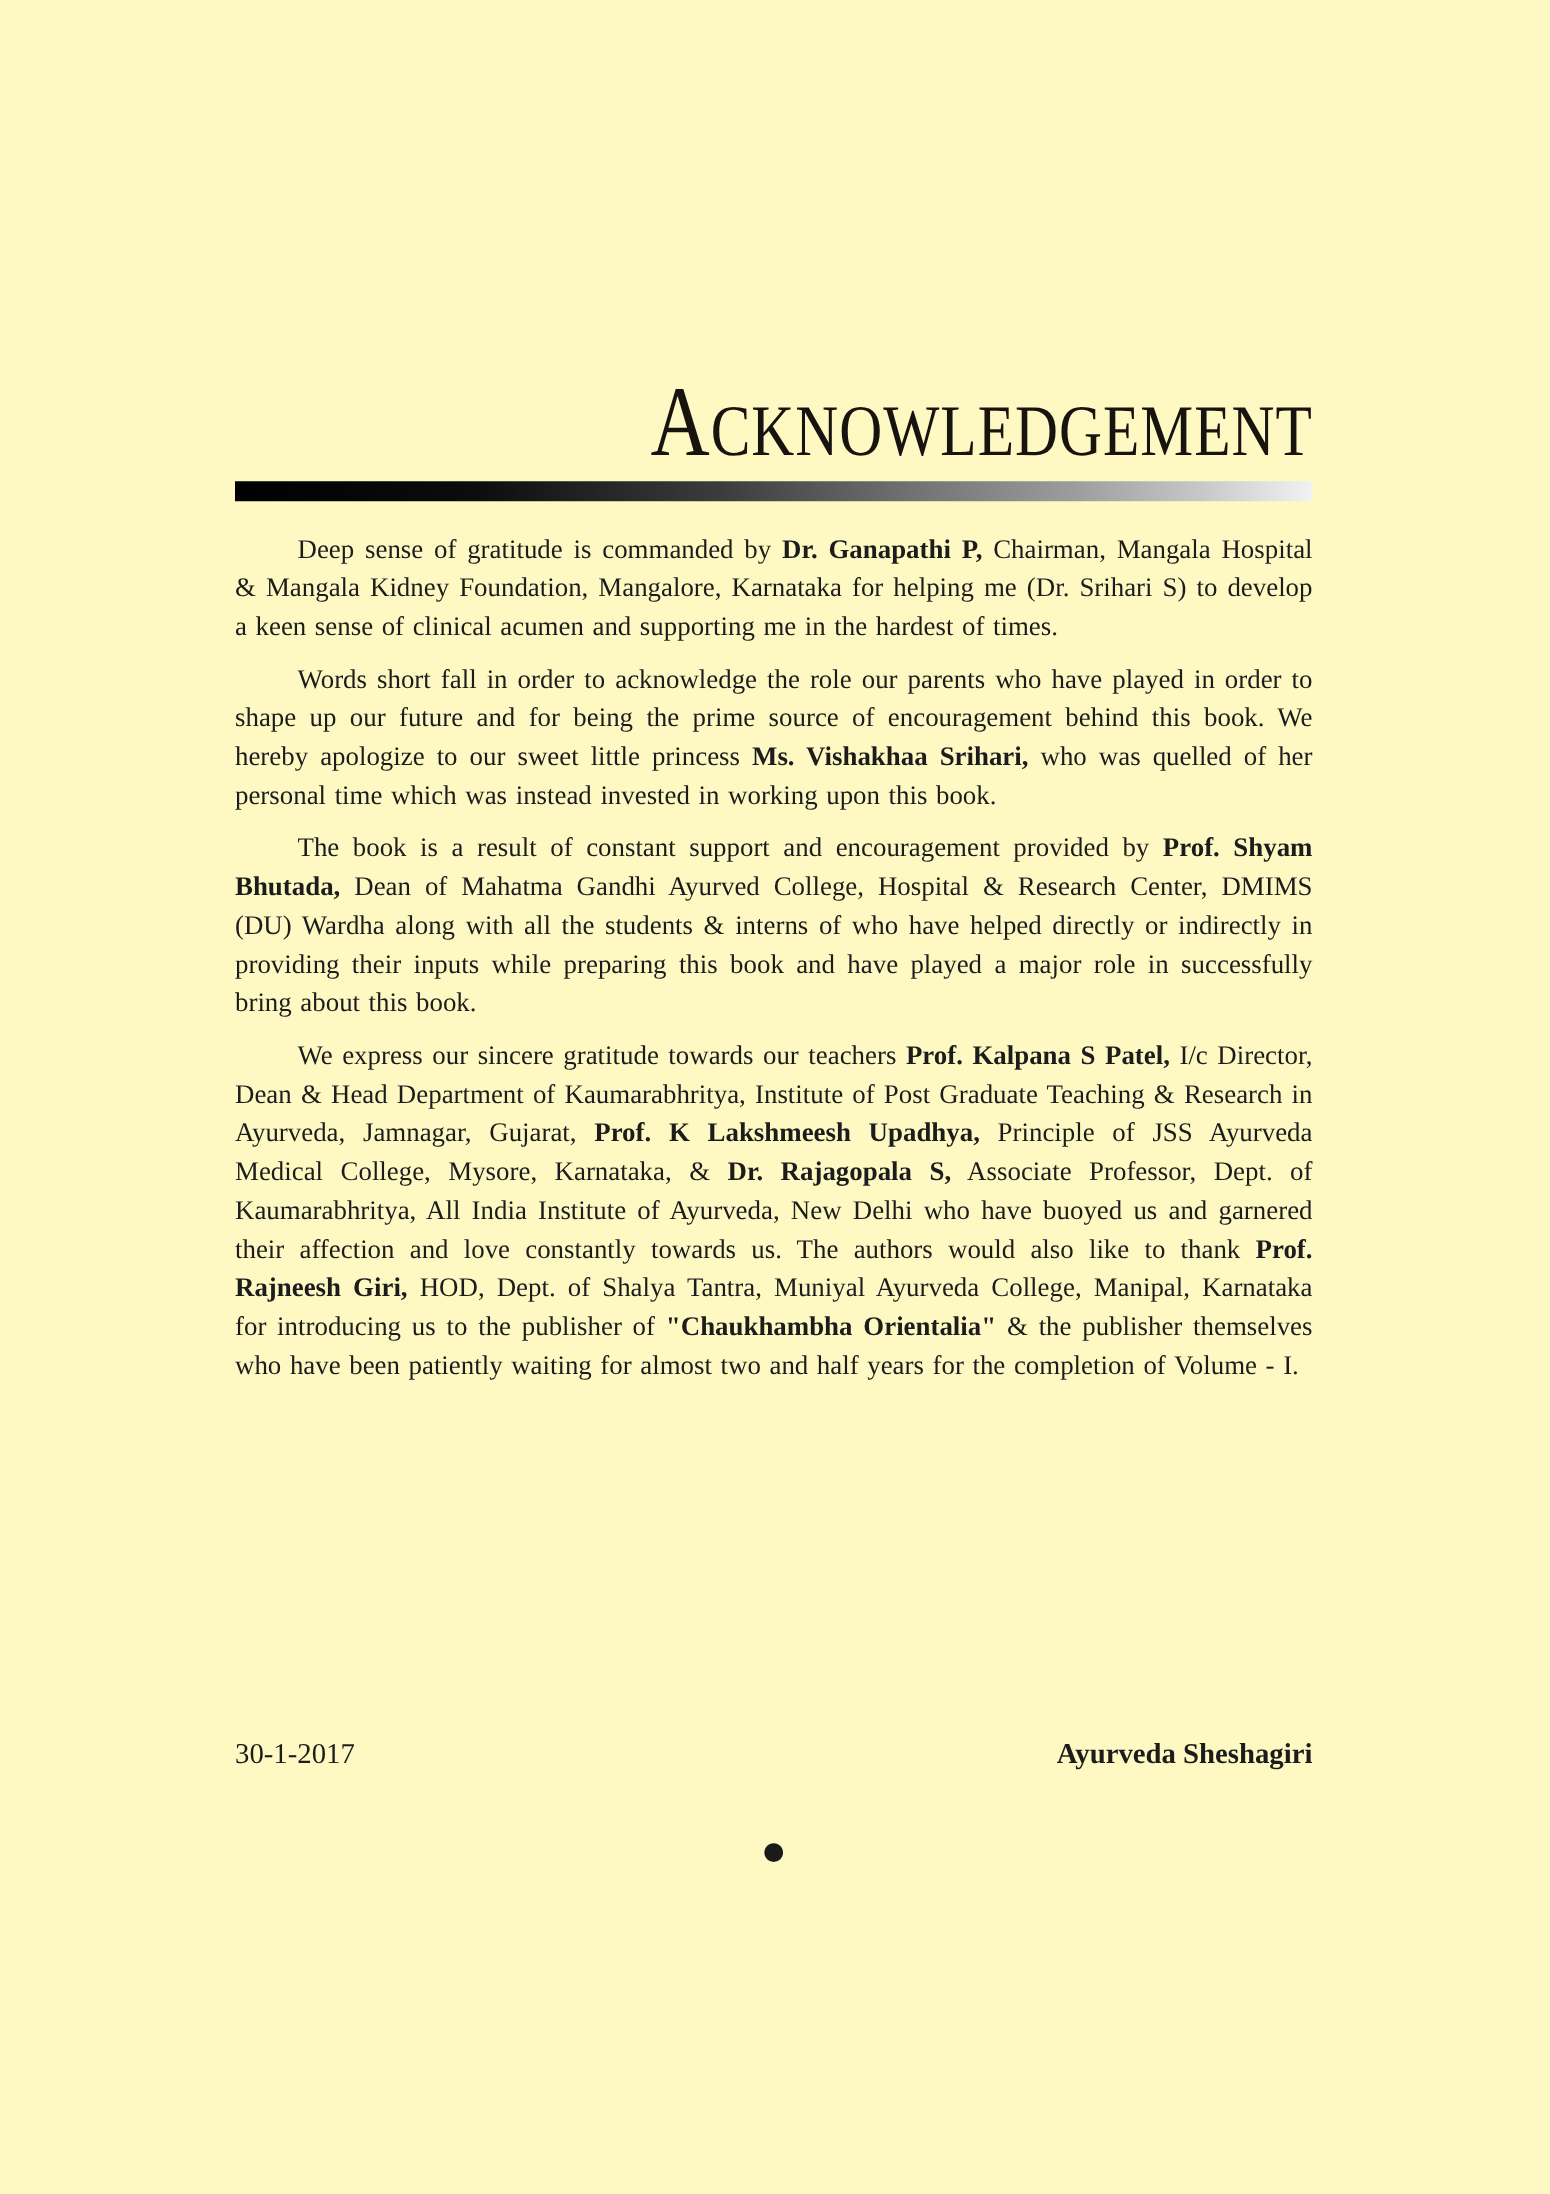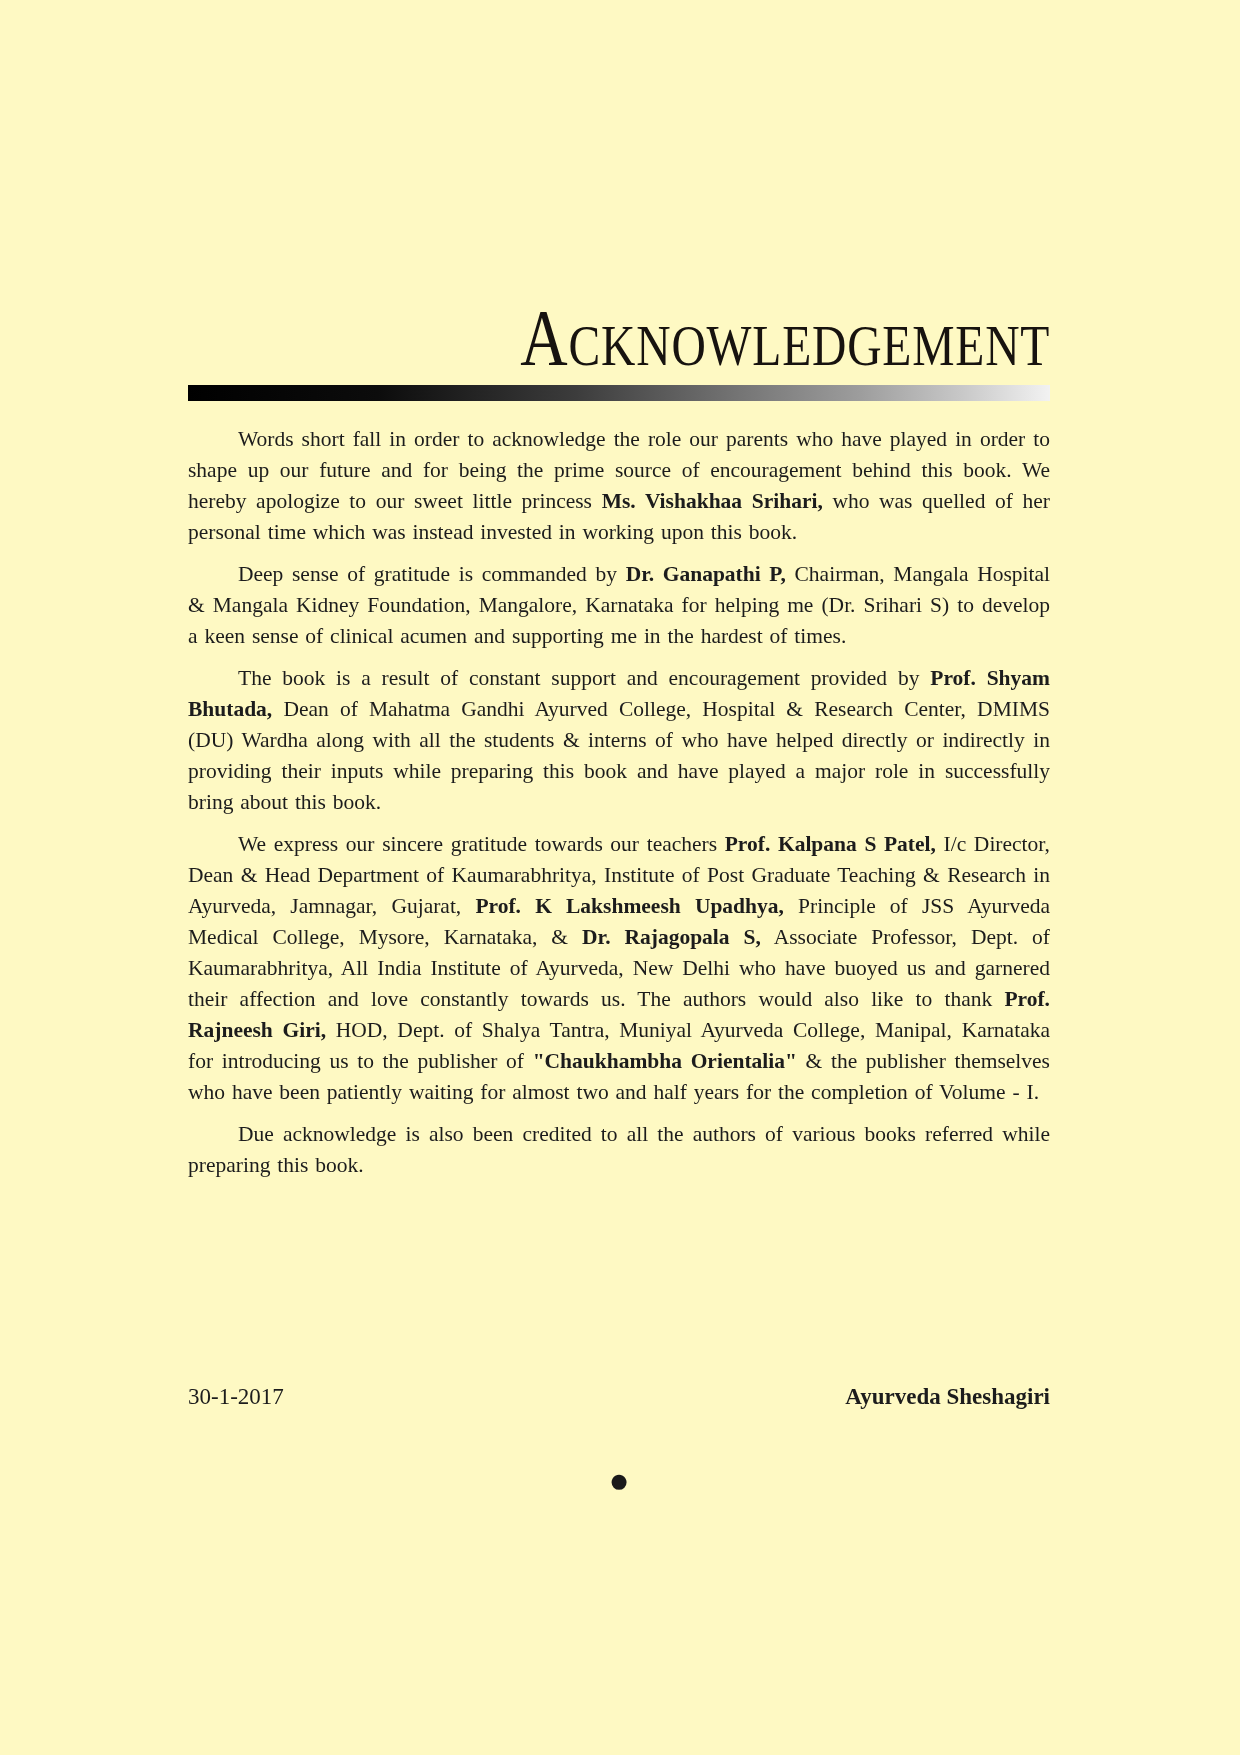"Words short fall in order" p { order: before "Deep sense of gratitude is" -> after "Deep sense of gratitude is" }
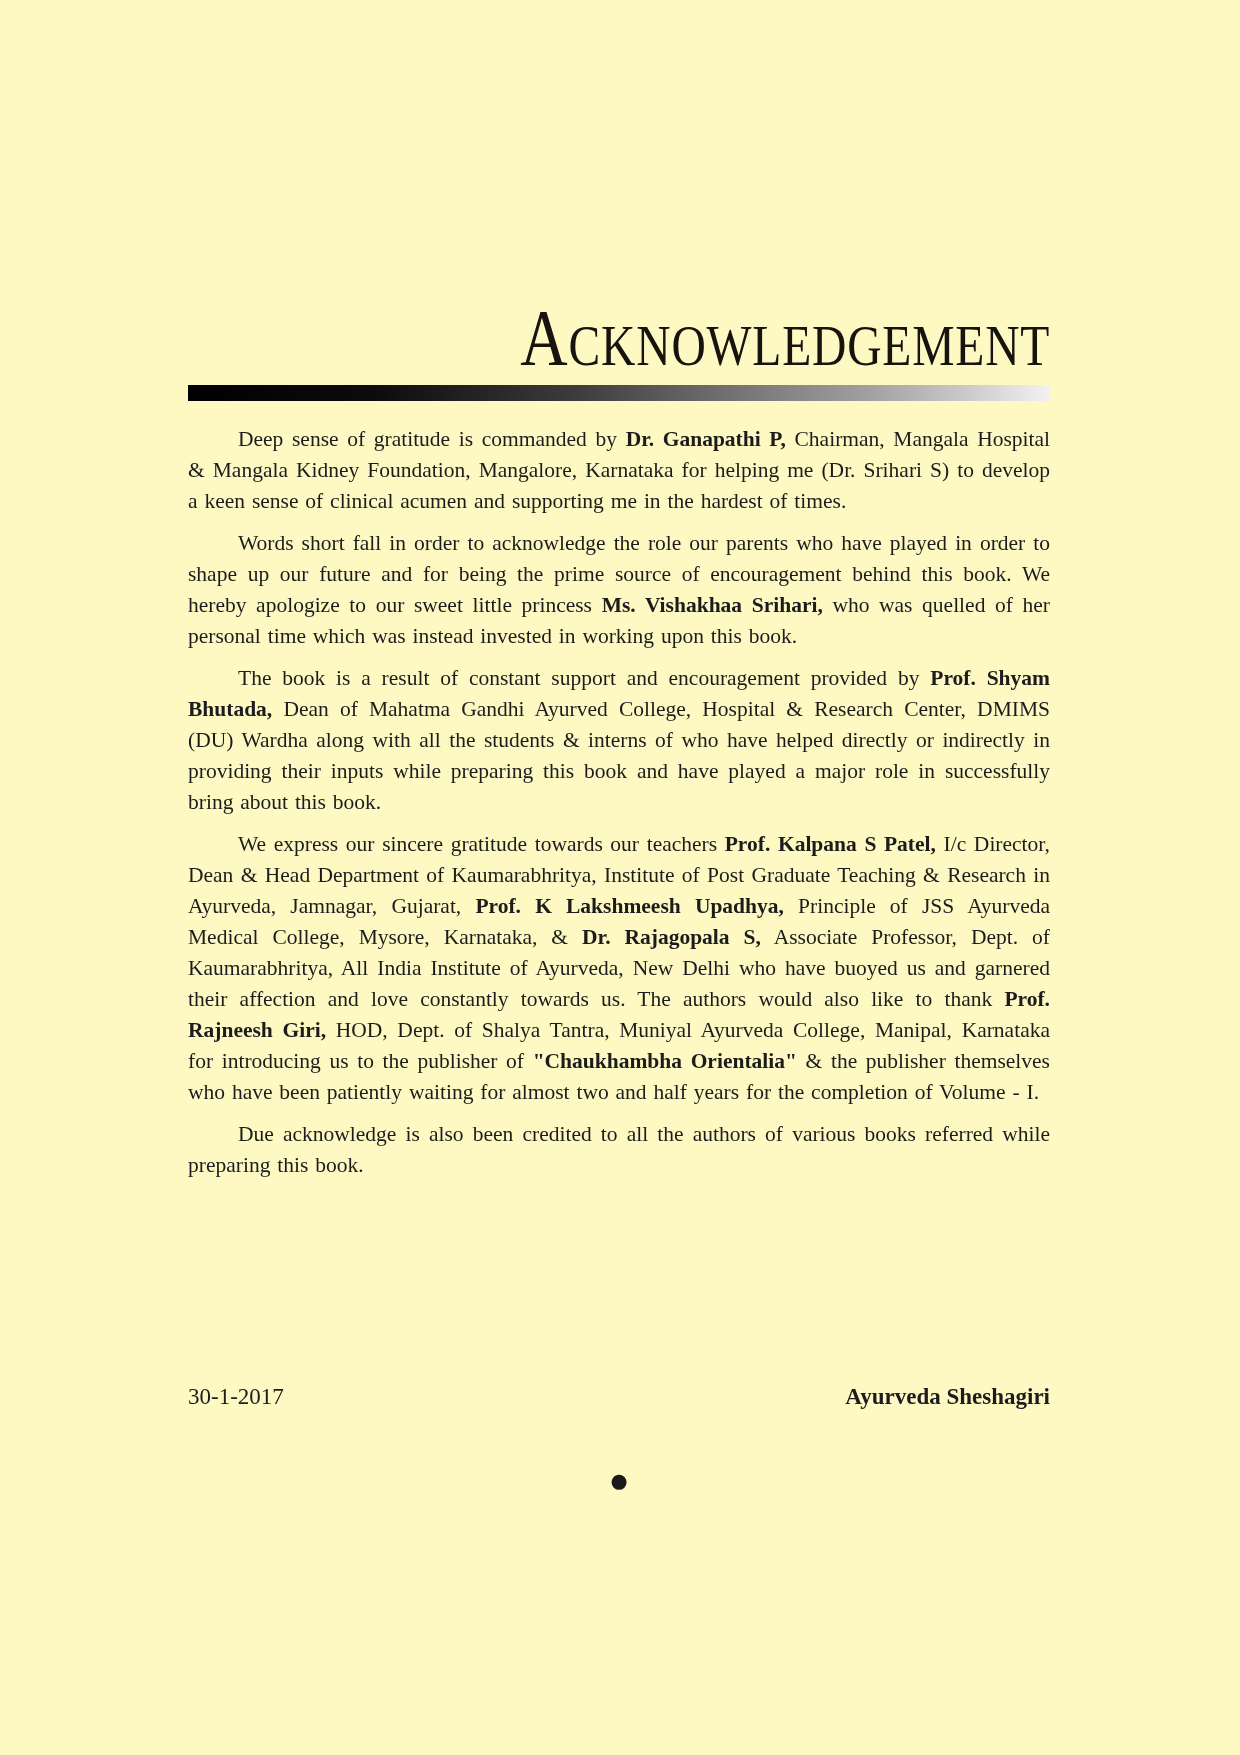"Due acknowledge is also been" p { html: <p><span>Due acknowledge is also been credited to all the authors of various books referred while preparing this book.</span></p> -> none }
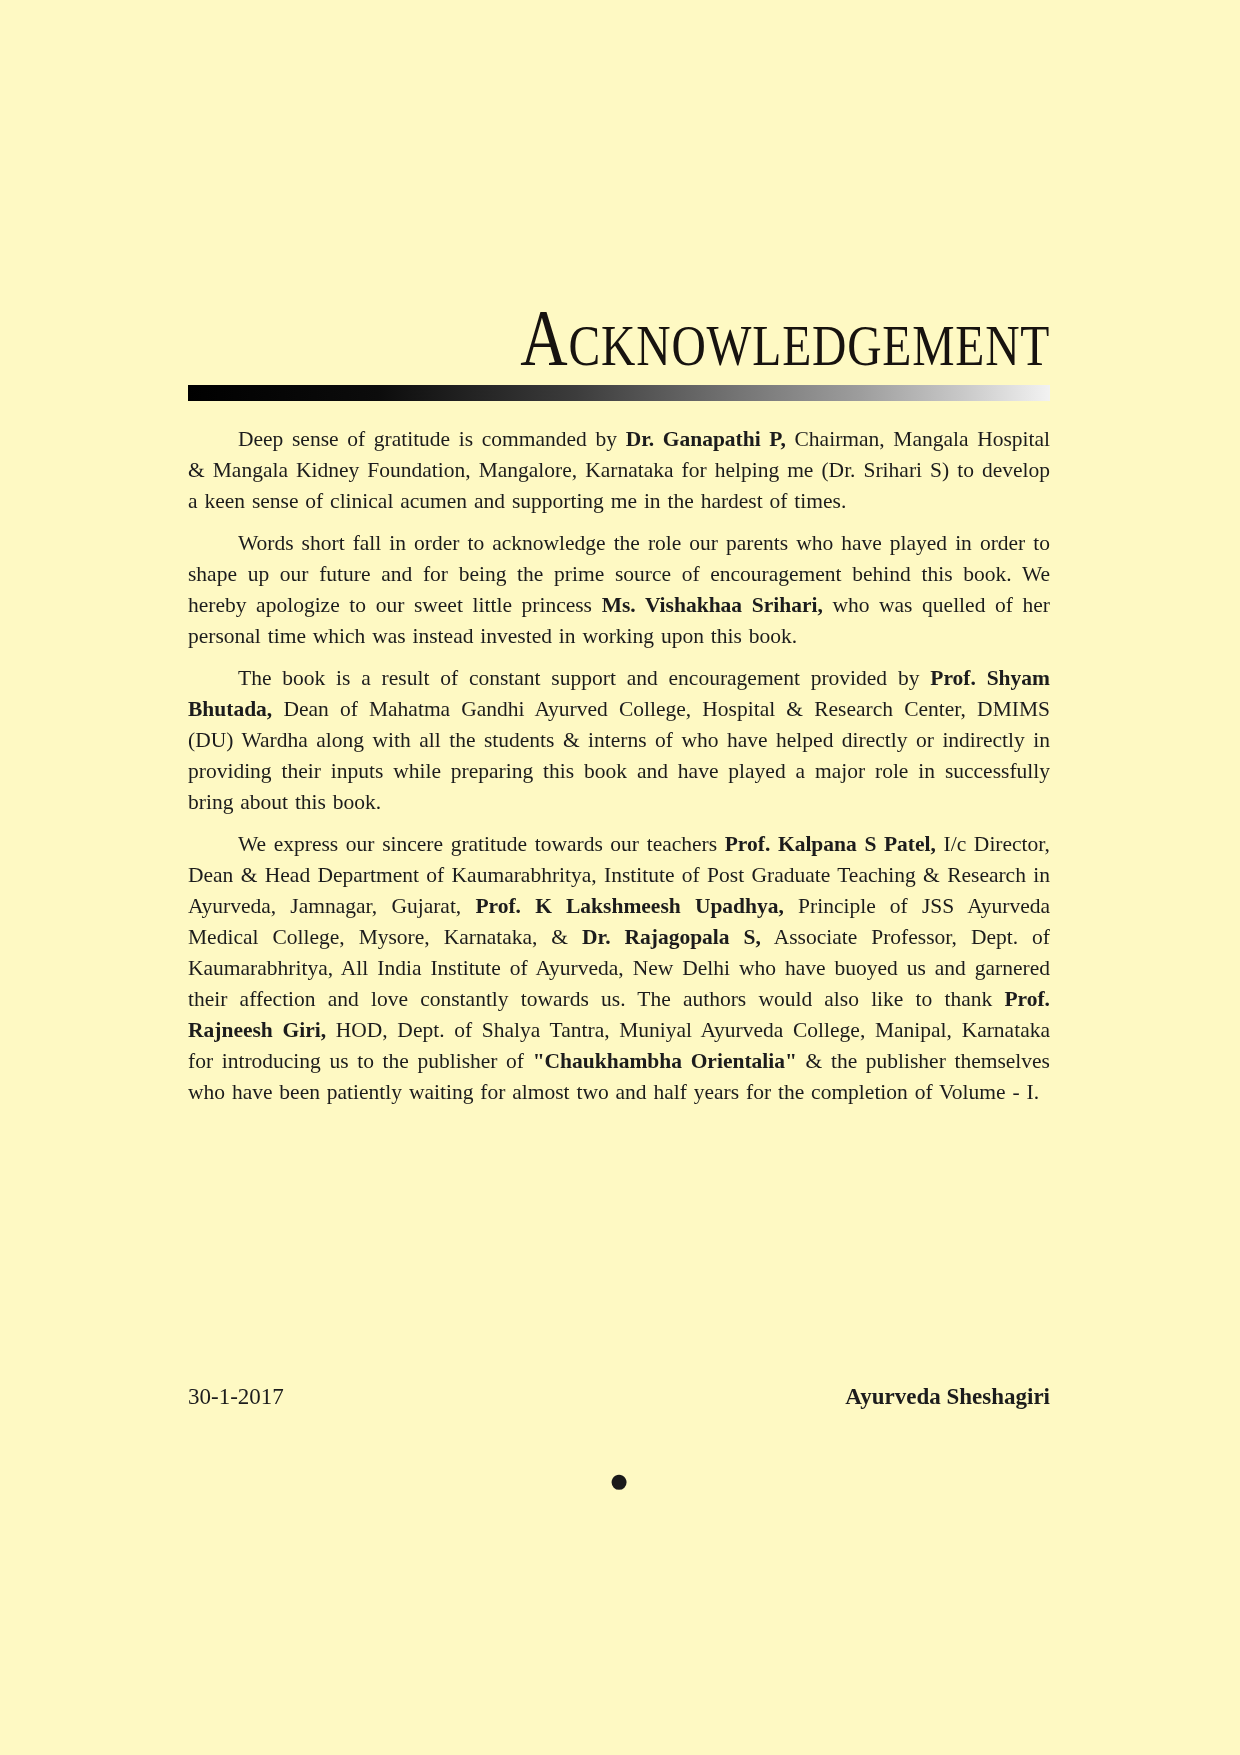"30-1-2017" .sig-row { align-items: flex-start -> center }
